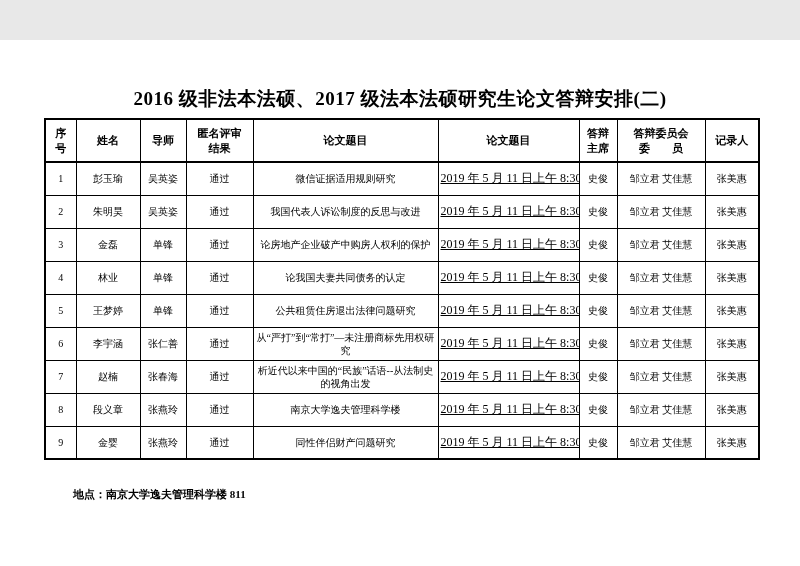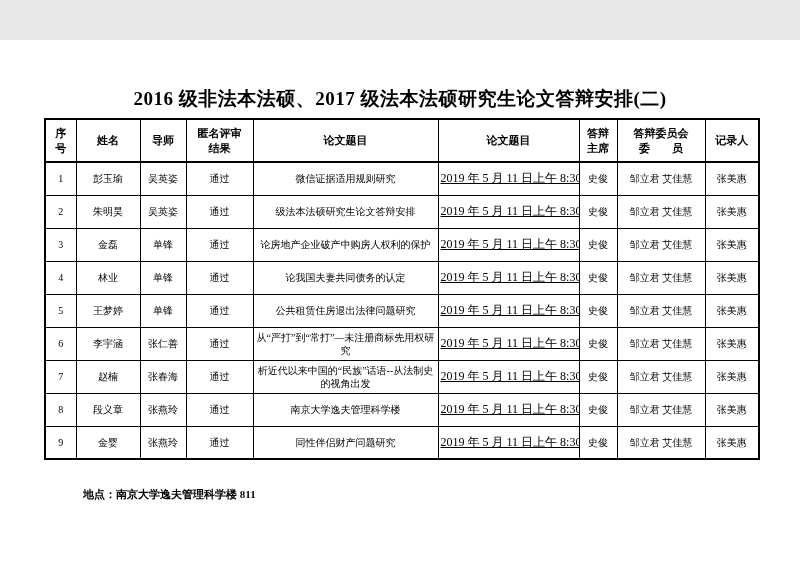"级法本法硕研究生论文答辩安排" td.c-thesis { text: 级法本法硕研究生论文答辩安排 -> 我国代表人诉讼制度的反思与改进 }
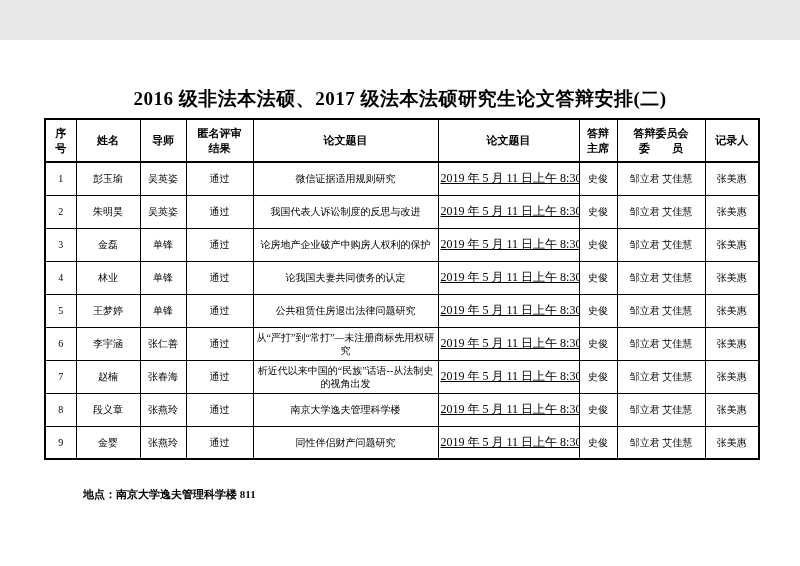"地点：南京大学逸夫管理科学楼 811" .footer-notes { left: 83px -> 73px }
